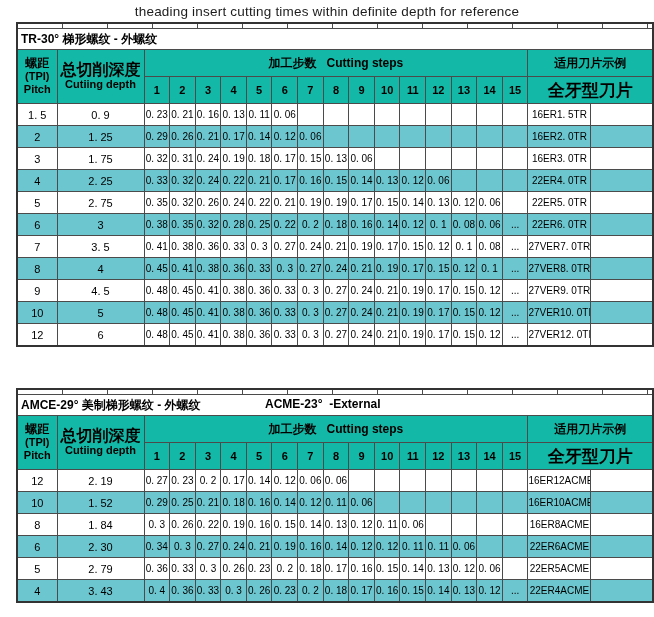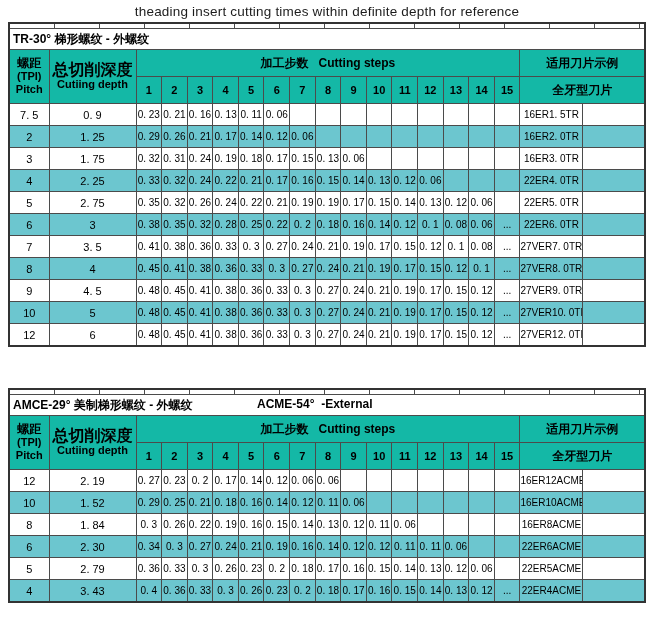"TR-30° 梯形螺纹 - 外螺纹" .sheet-table { left: 8px -> 16px }
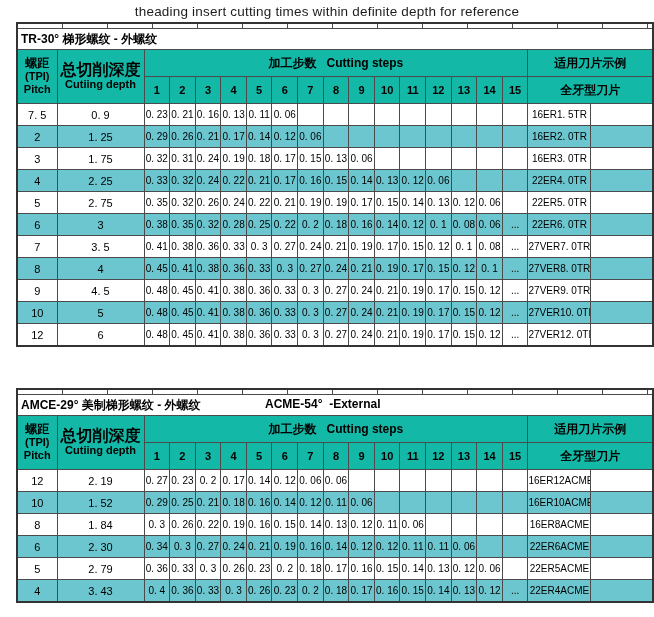"全牙型刀片" .insert-sub { font-size: 12px -> 17px }
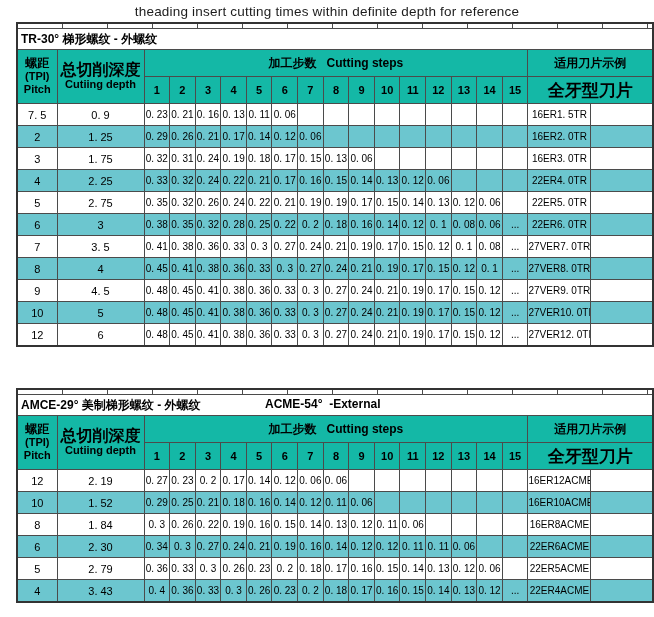"7. 5" td.pitch-cell { text: 7 -> 1 }
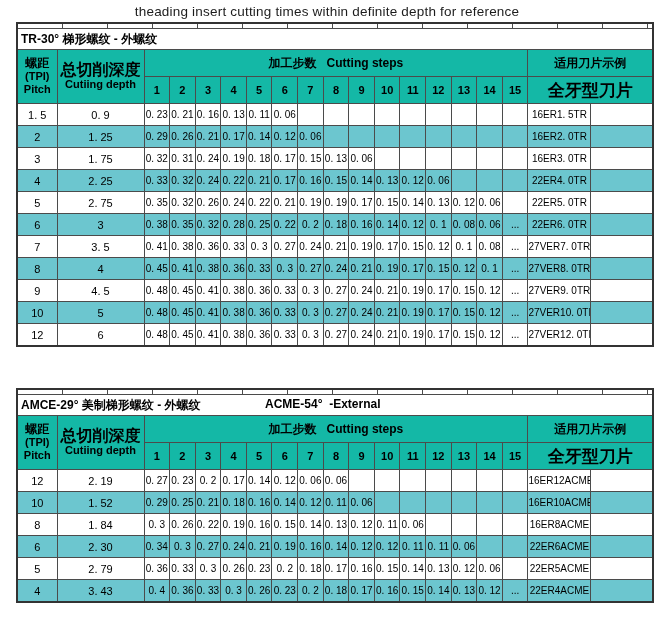"ACME-54° -External" span.title-en { text: ACME-54 -> ACME-23 }
